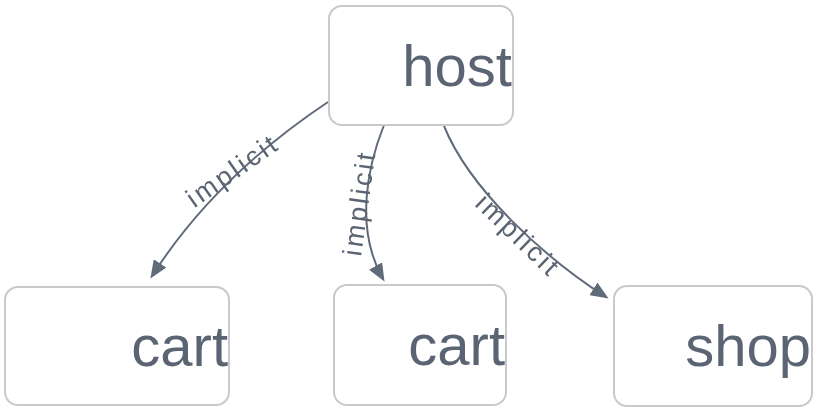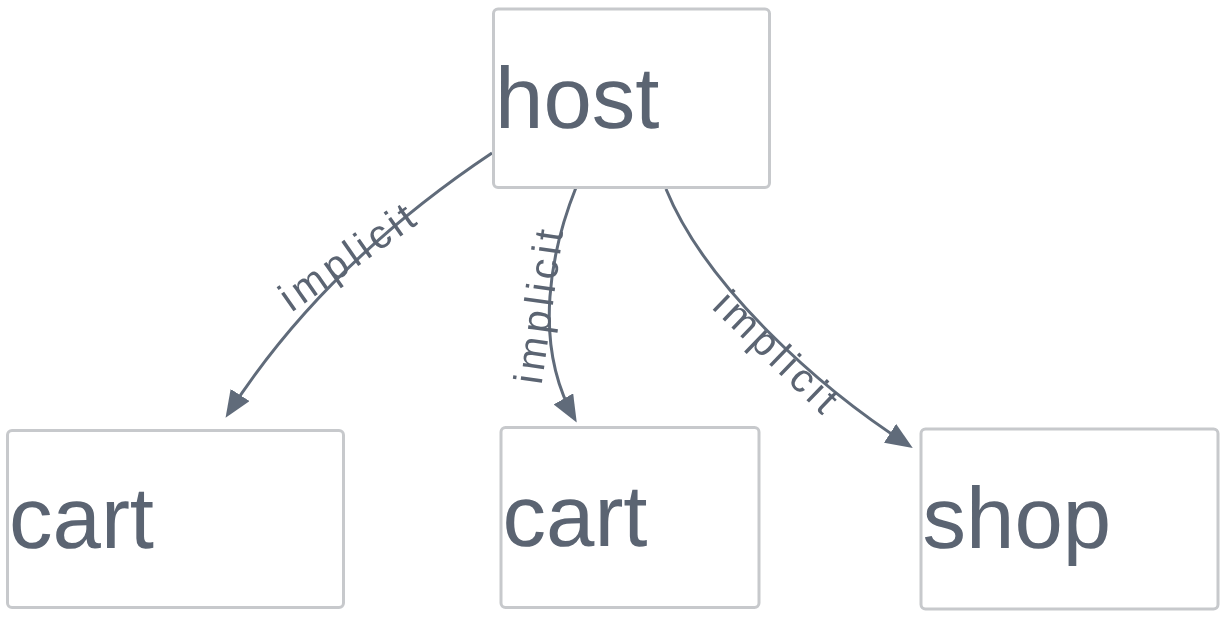"host" .node { border-radius: 4px -> 14px; justify-content: flex-start -> flex-end }
